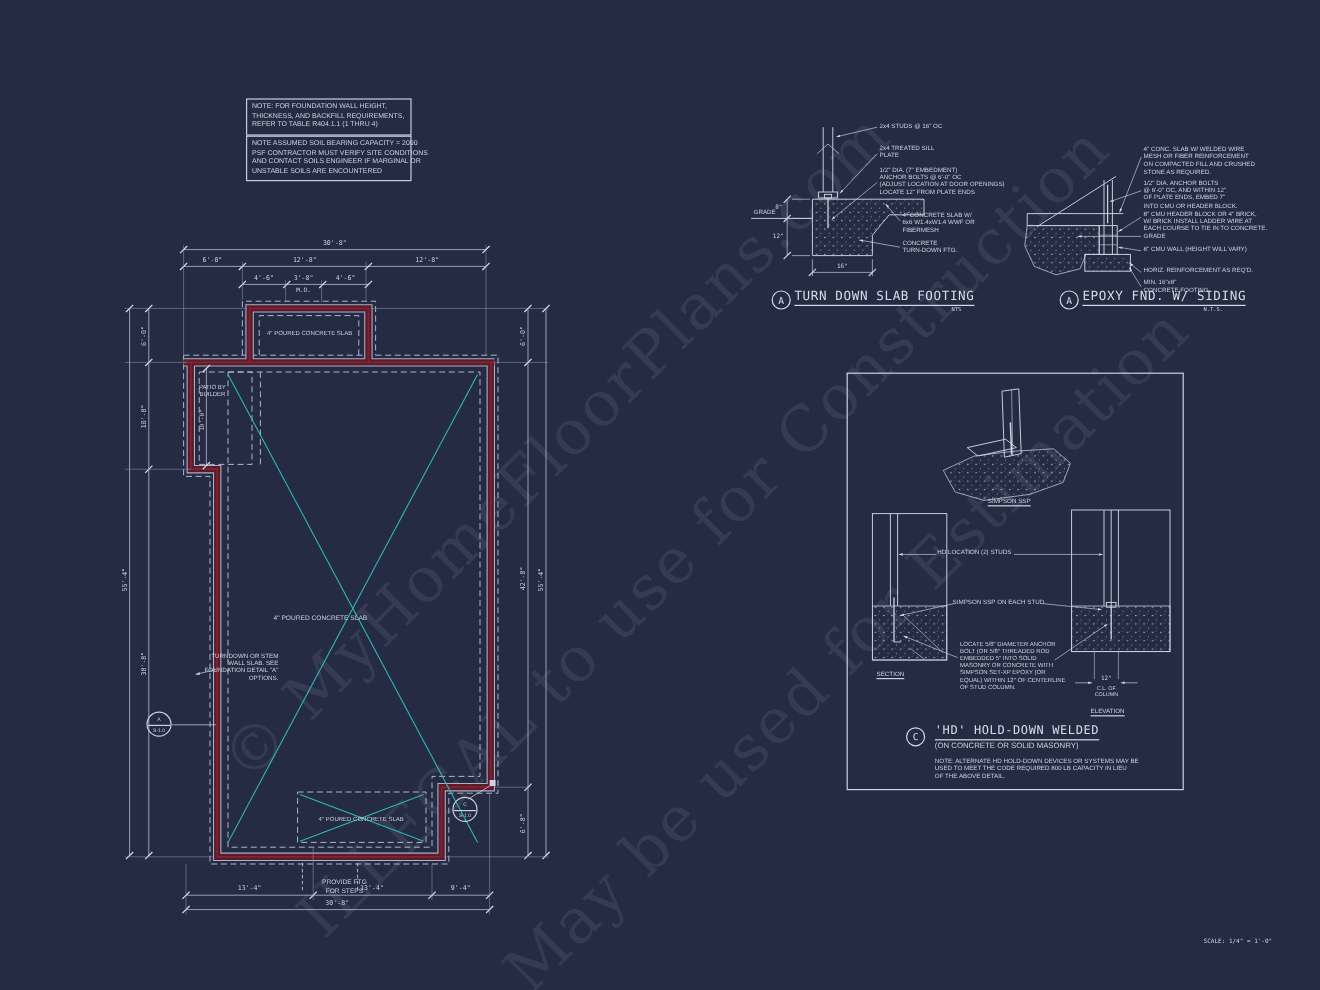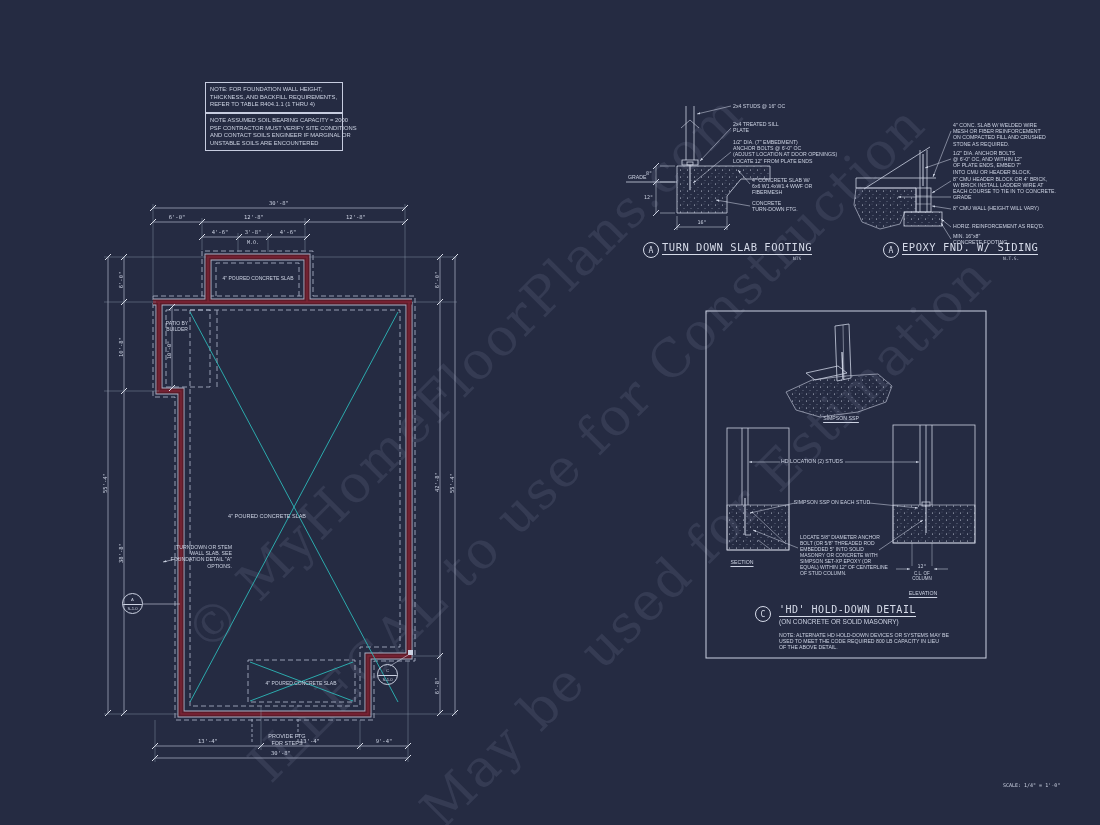"'HD' HOLD-DOWN DETAIL" div.dtitle { text: DETAIL -> WELDED }
